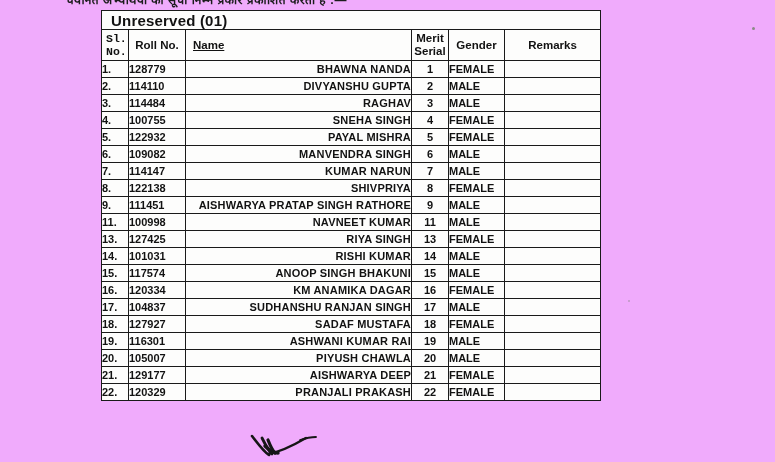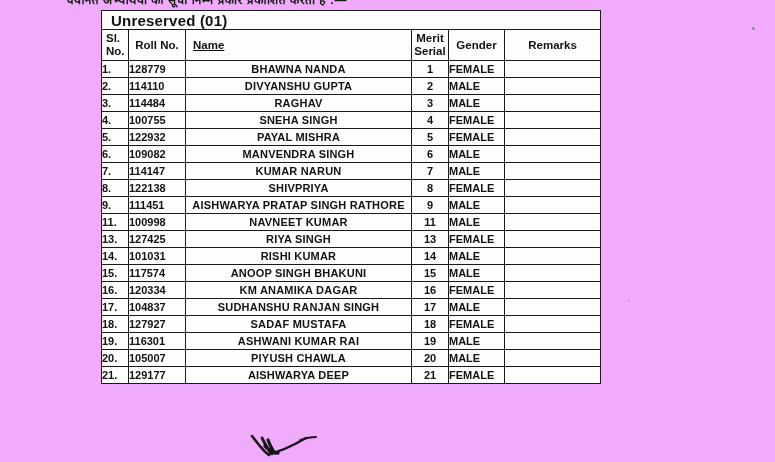"Sl. No." tr.header-row th.col-sl { font-family: none -> Liberation Mono, monospace }
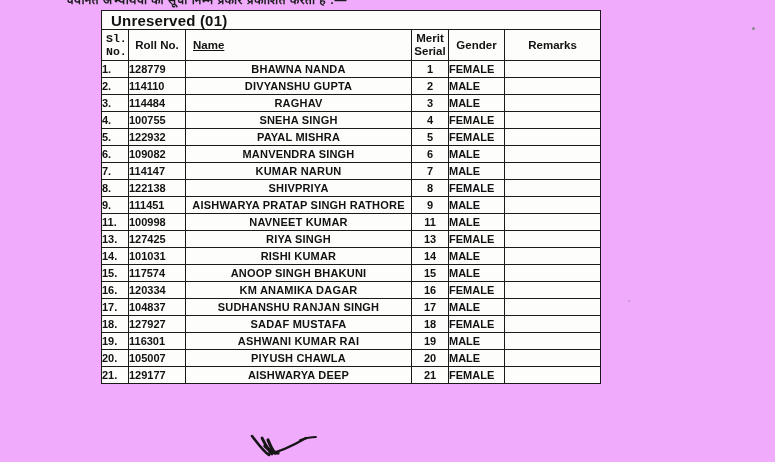"BHAWNA NANDA" td.col-name { text-align: center -> right }
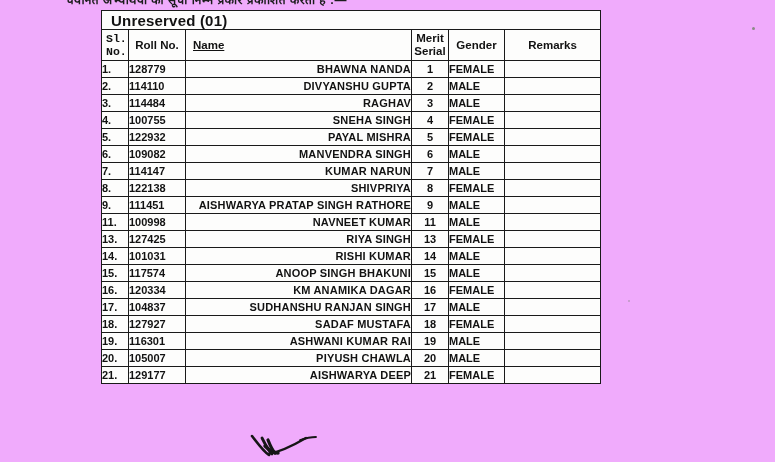"22." tr { html: none -> <tr> <td>22.</td> <td>120329</td> <td>PRANJALI PRAKASH</td> <td>22</td> <td>FEMALE</td> <td></td> </tr> }
